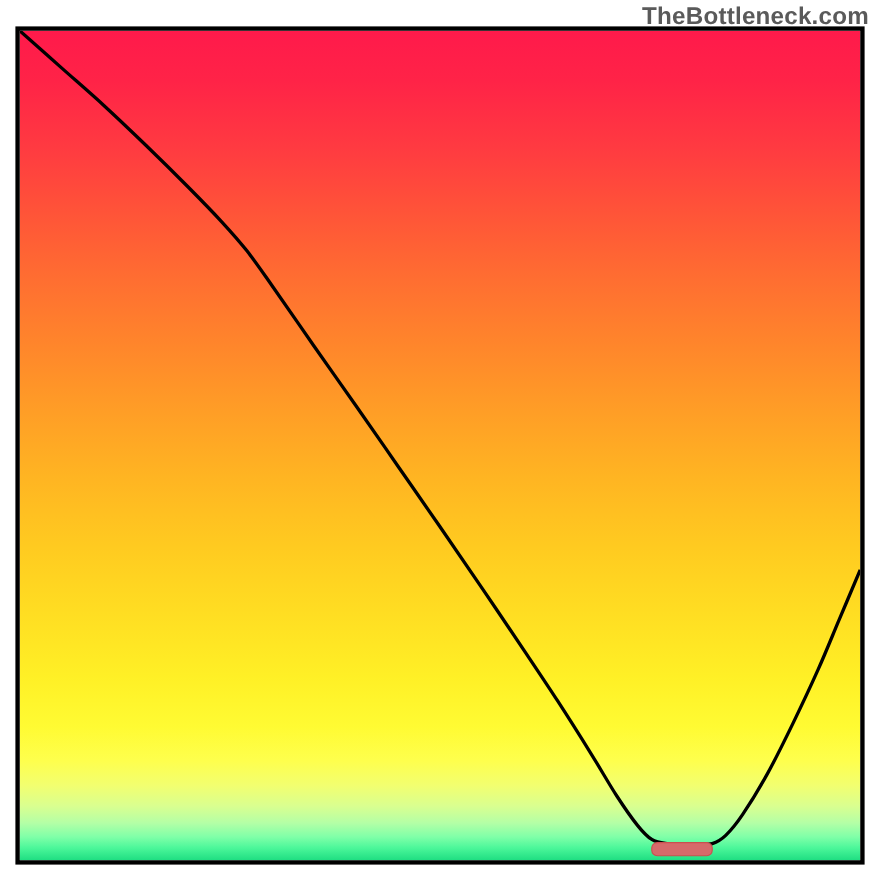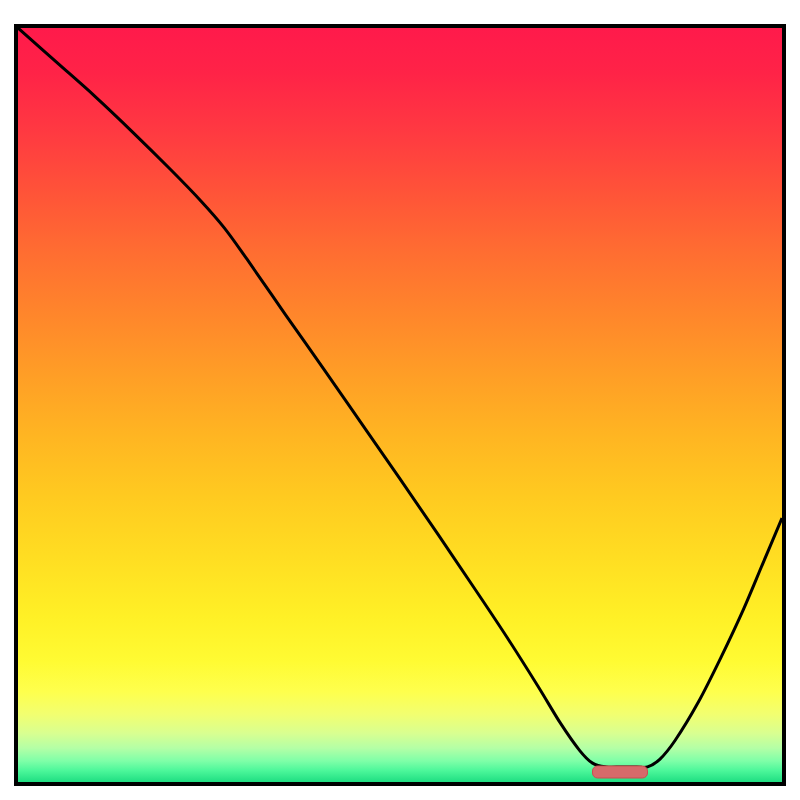"TheBottleneck.com" div.watermark { html: none -> <div>TheBottleneck.com</div> }
